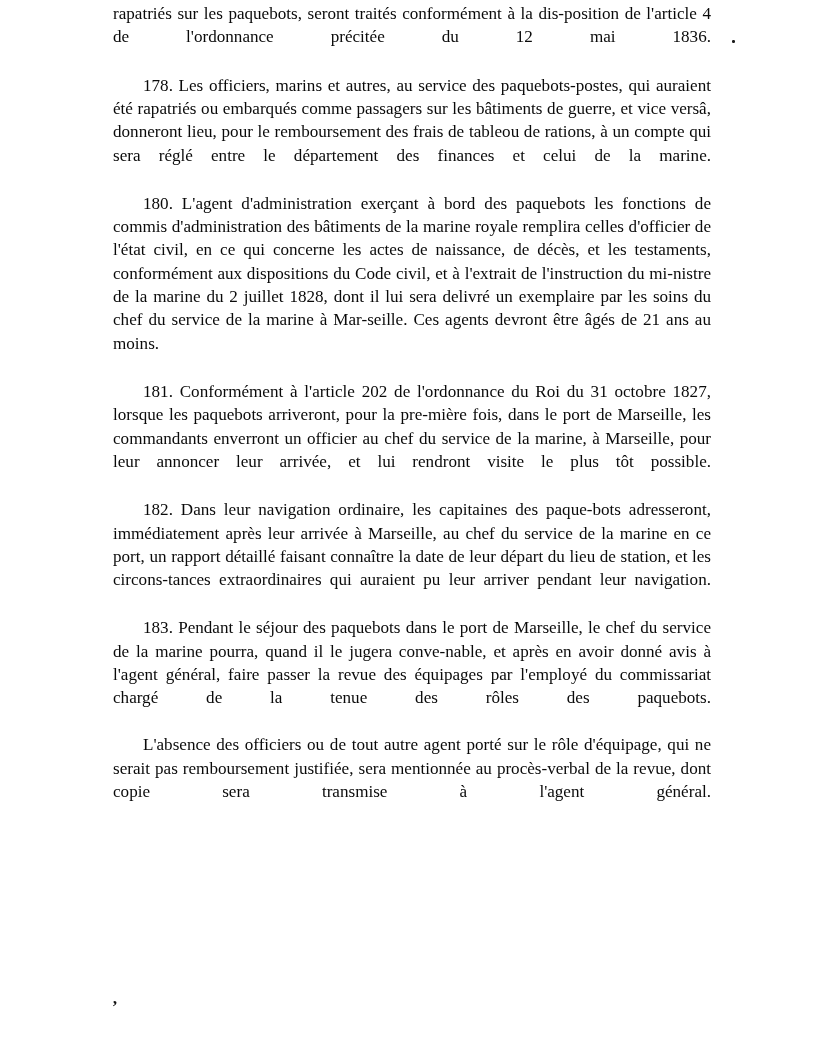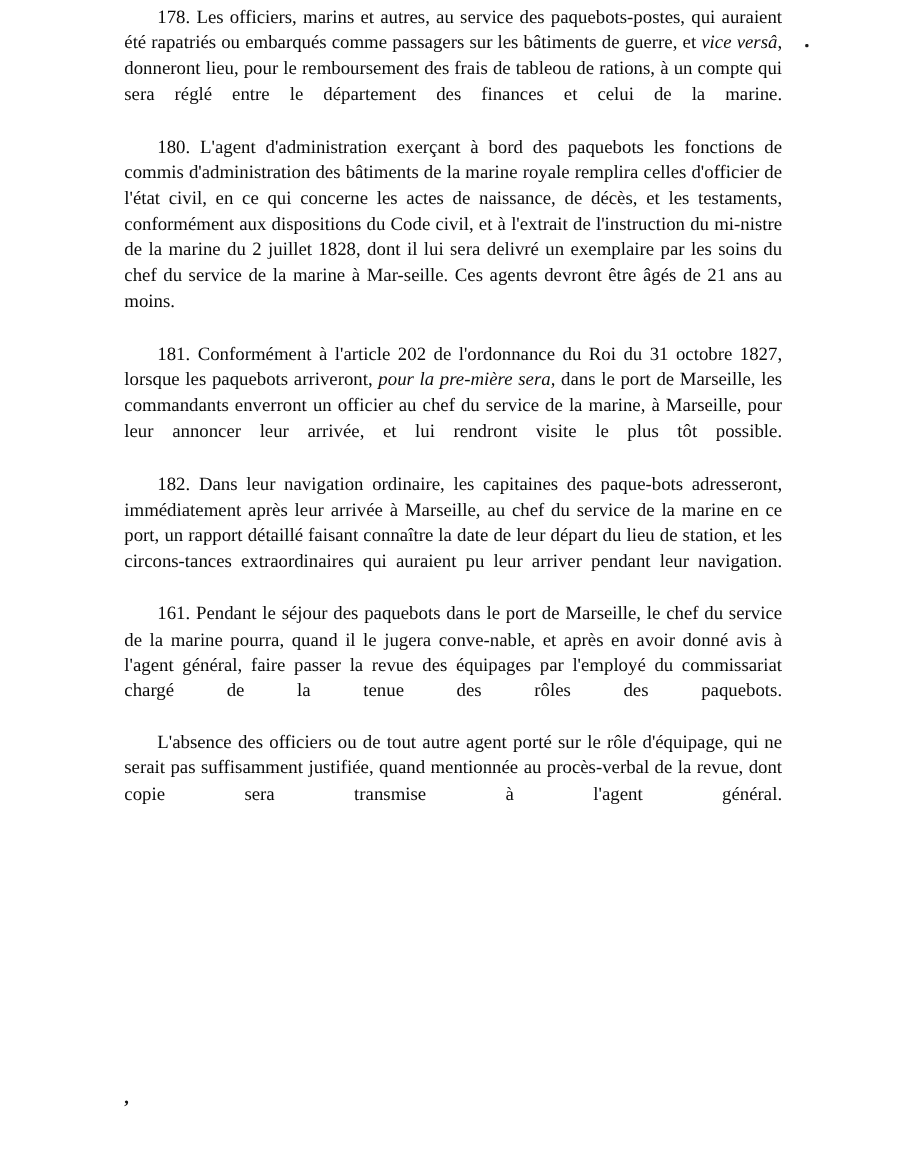"rapatriés sur les paquebots, seront" p.para { html: none -> <p> <span>rapatriés sur les paquebots, seront traités conformément à la dis-position de l'article 4 de l'ordonnance précitée du 12 mai 1836.</span> </p> }
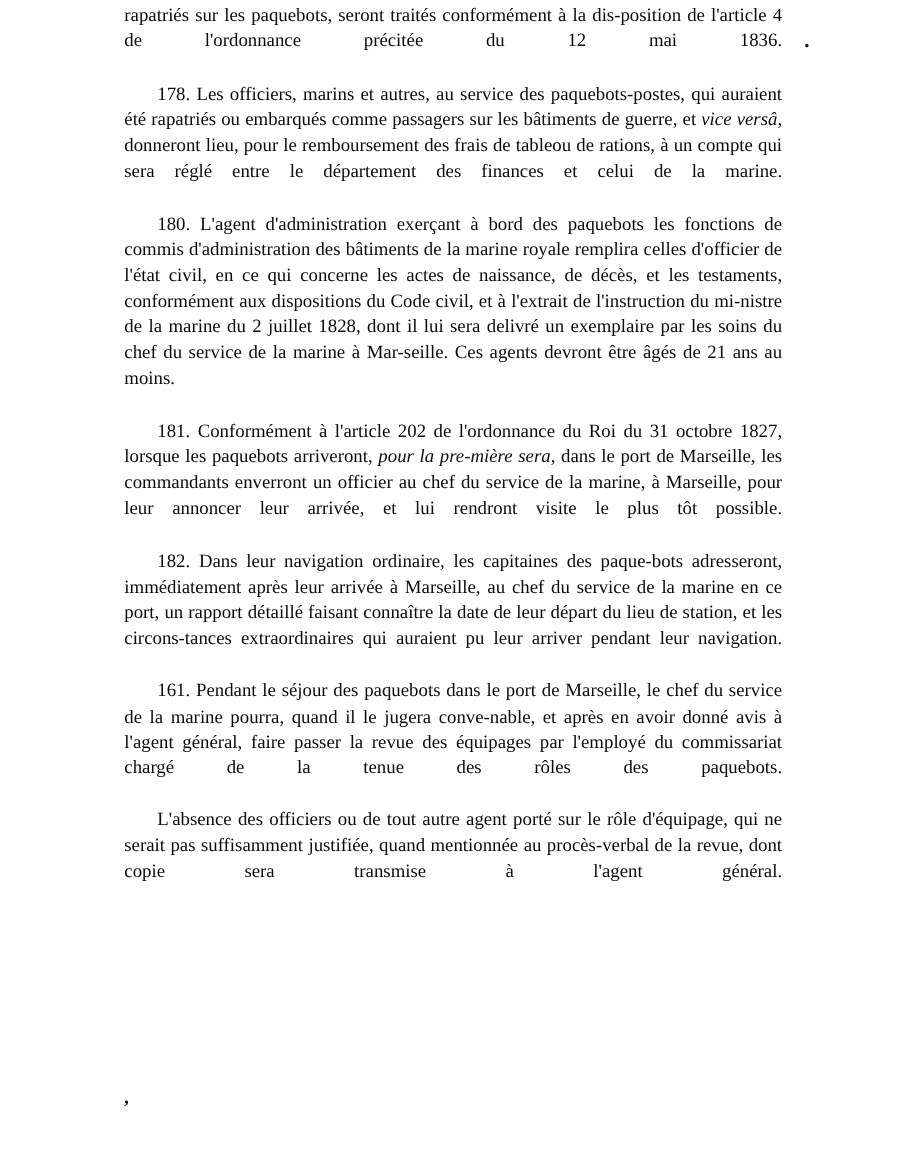"vice versâ" .ital { font-style: italic -> none }
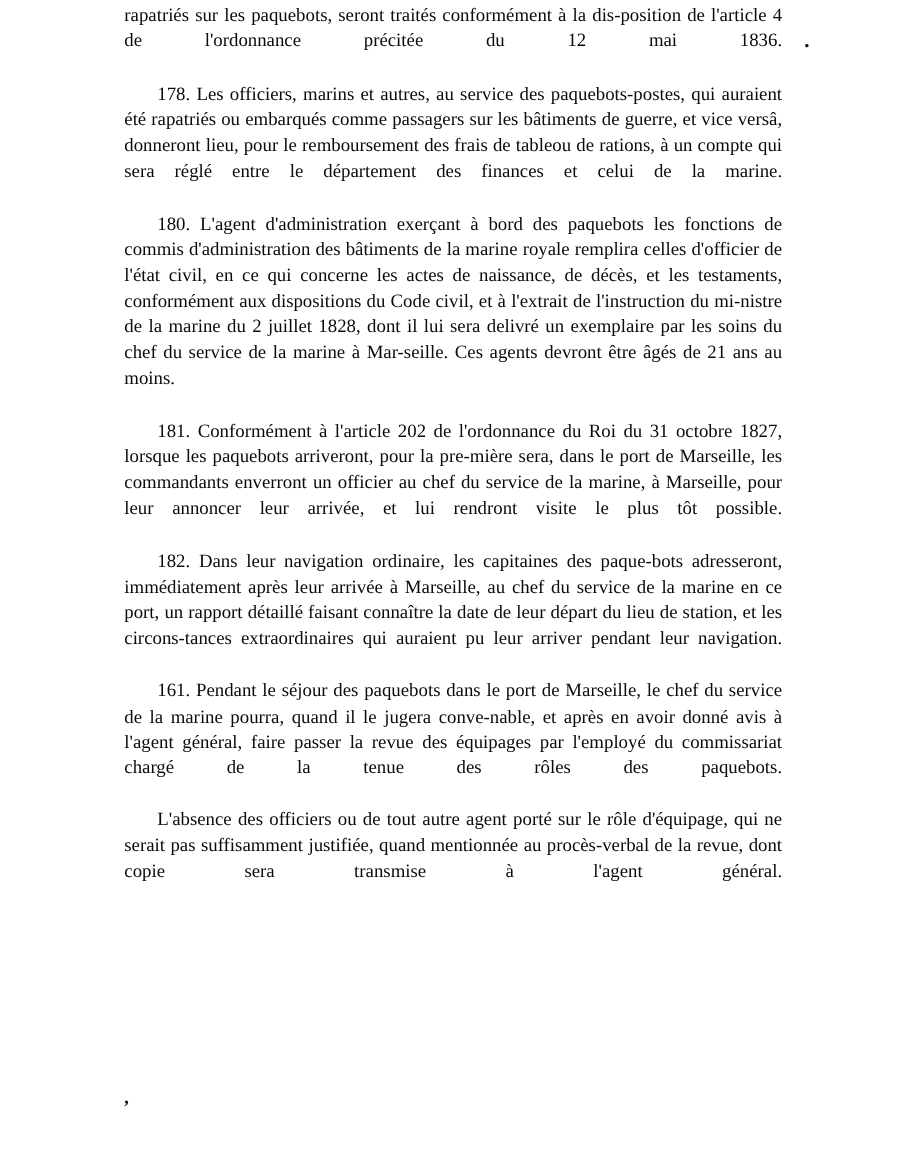"pour la pre-mière sera," span.ital { text: sera -> fois }
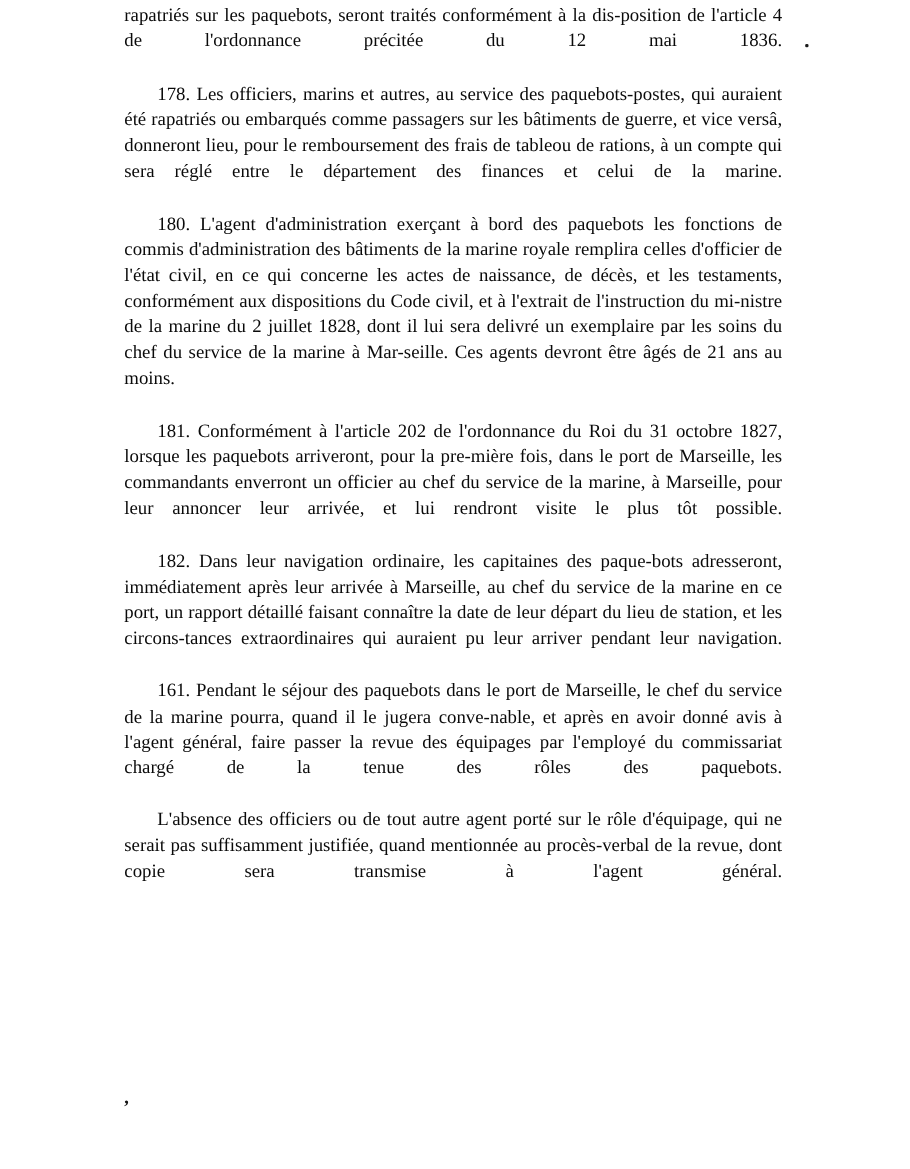"161. Pendant le séjour des" span { text: 161 -> 183 }
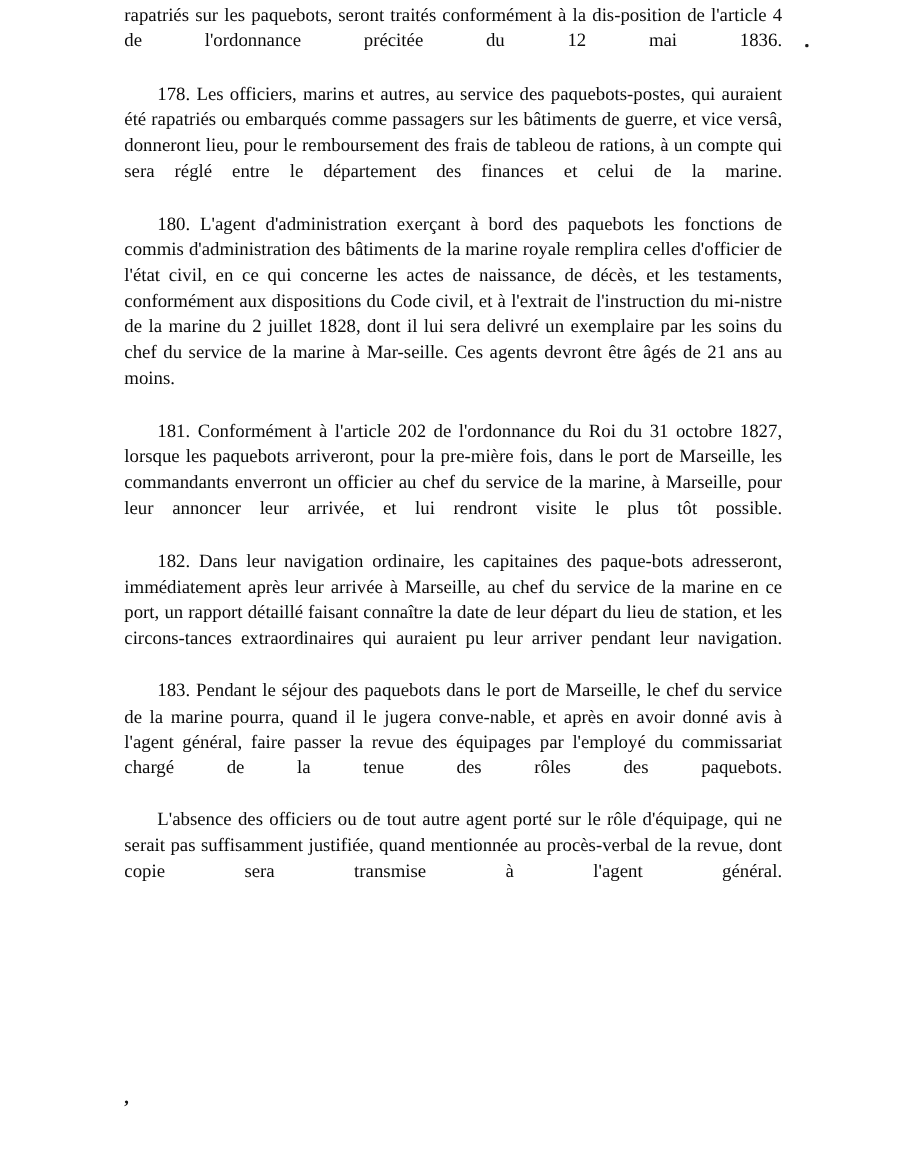"L'absence des officiers ou de" span { text: suffisamment justifiée, quand -> remboursement justifiée, sera }
